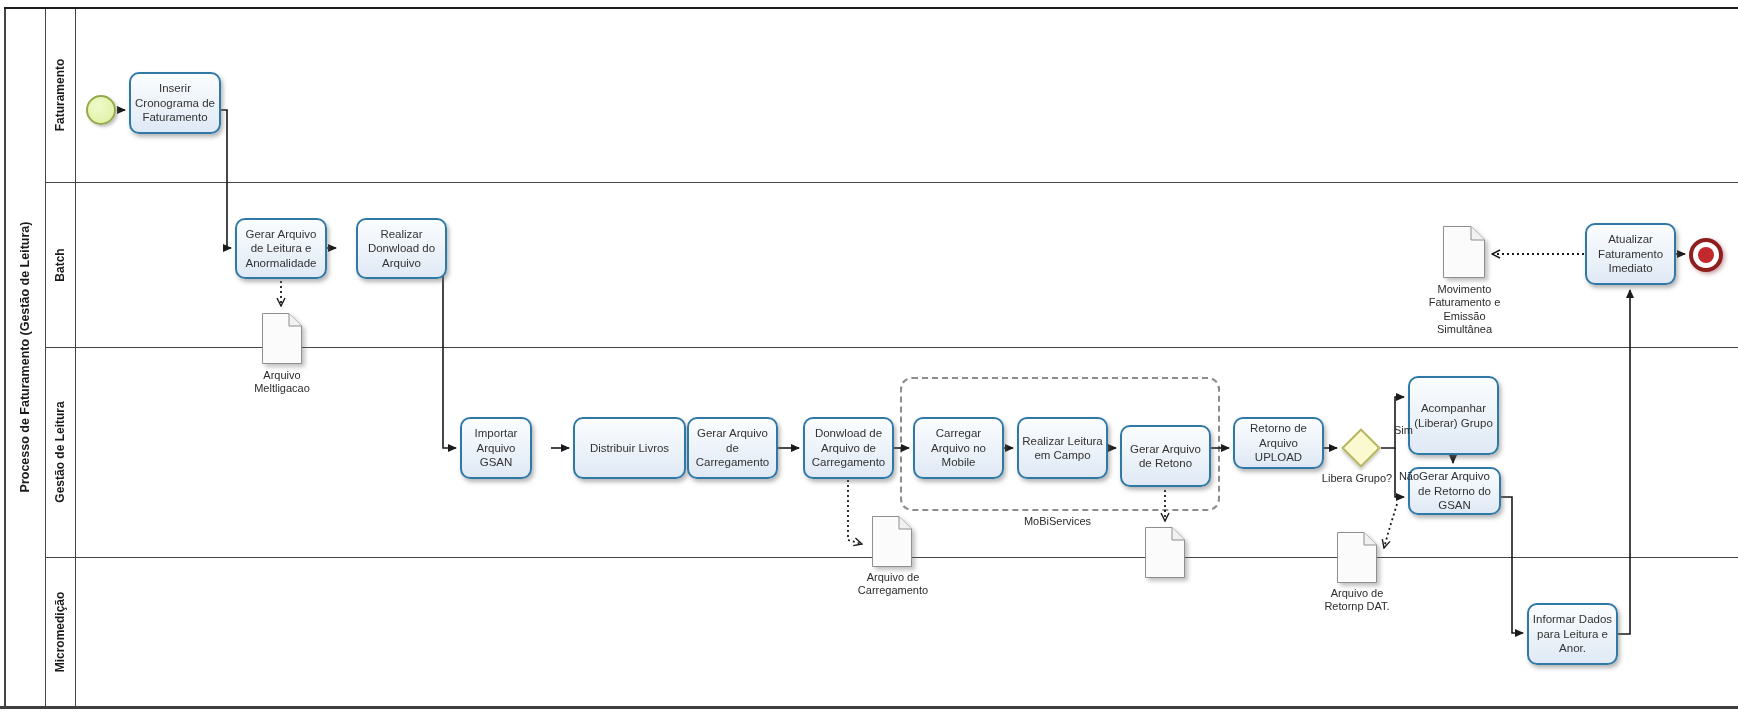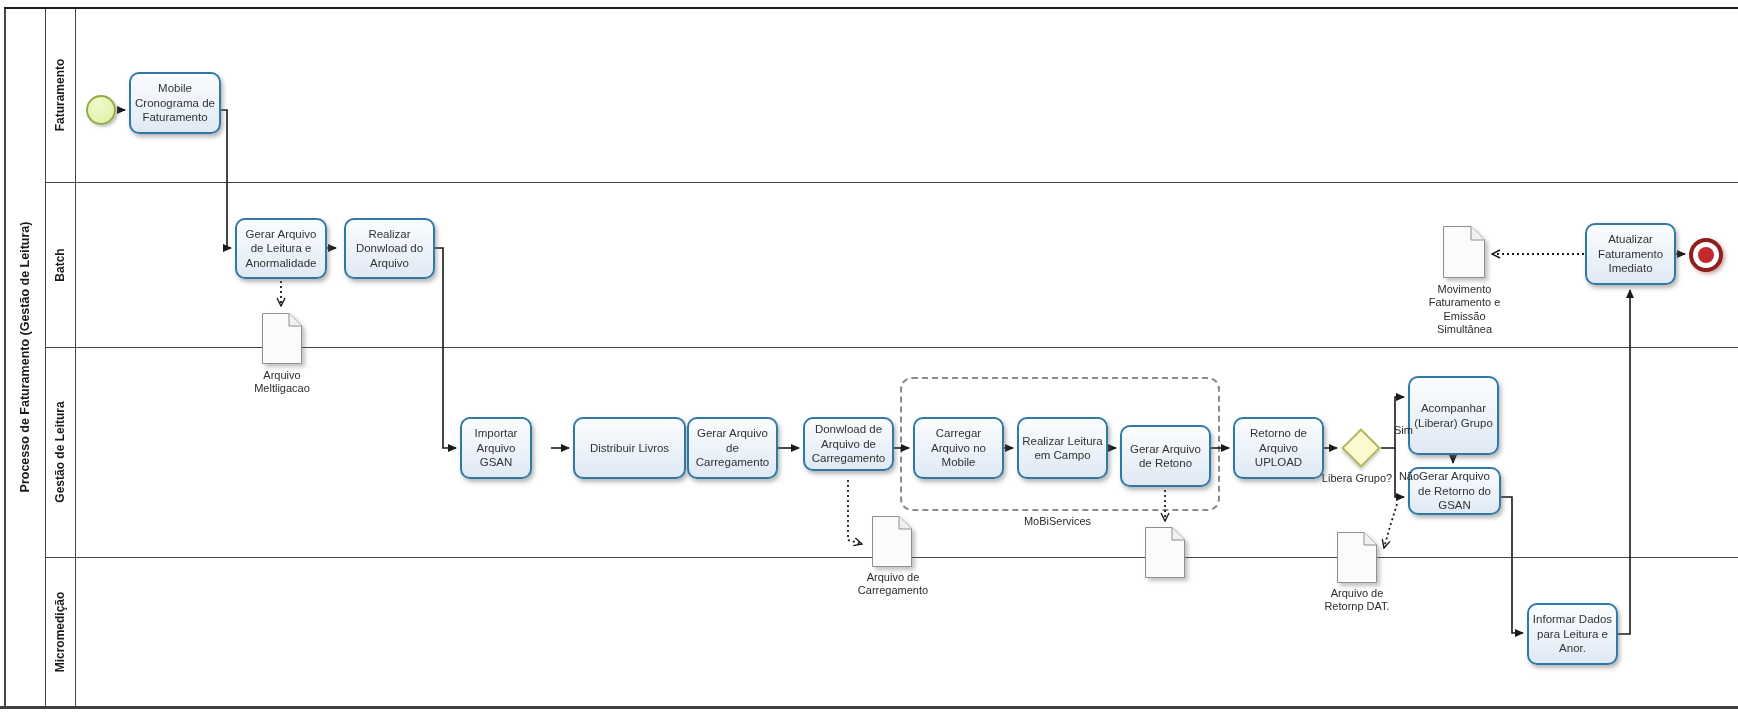"Mobile Cronograma de Faturamento" span { text: Mobile -> Inserir }
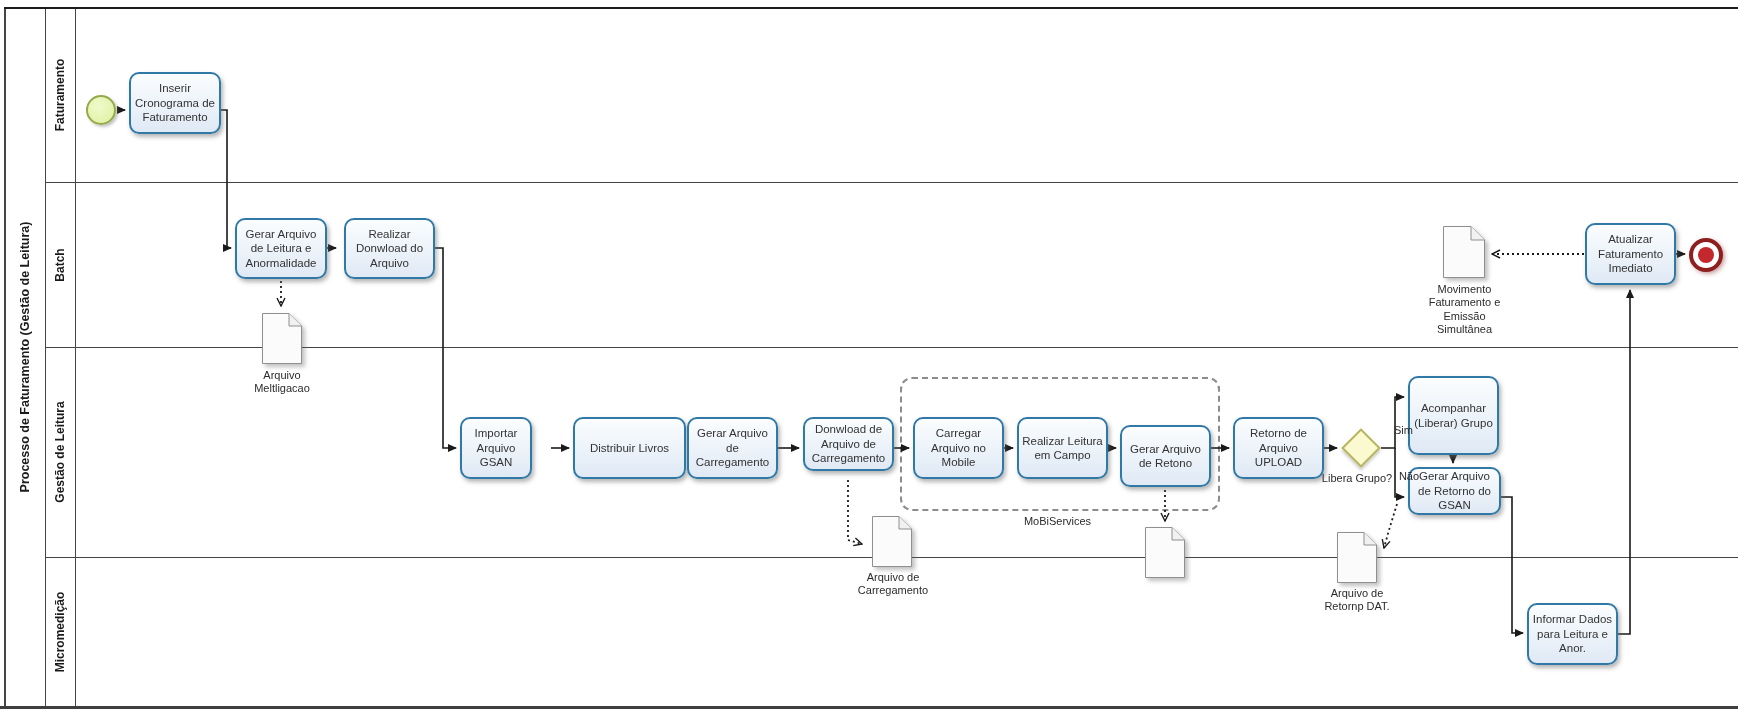"Realizar Donwload do Arquivo" div.task { left: 344px -> 356px }
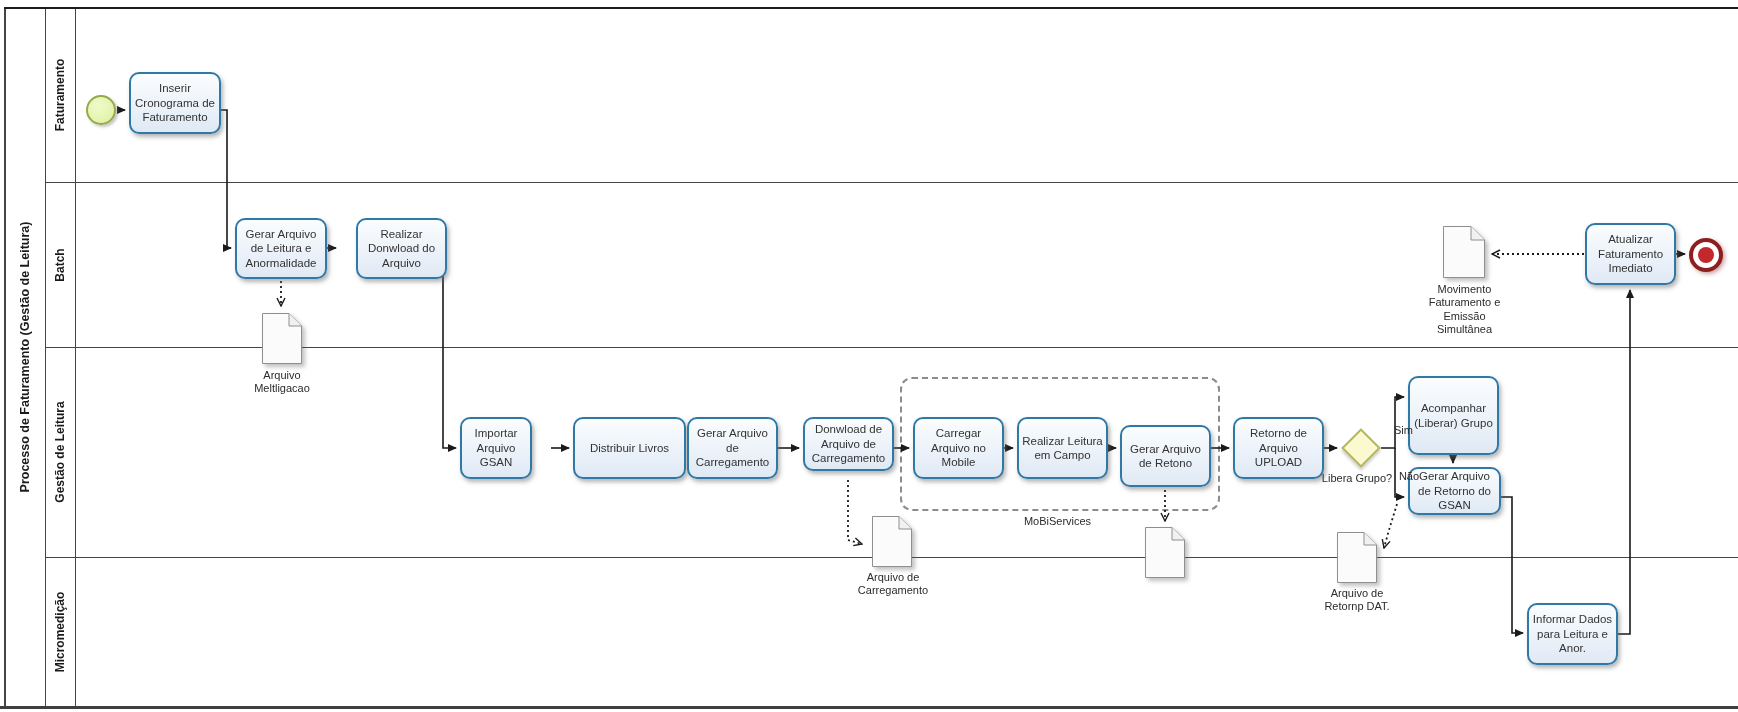"Donwload de Arquivo de Carregamento" div.task { height: 54px -> 62px }
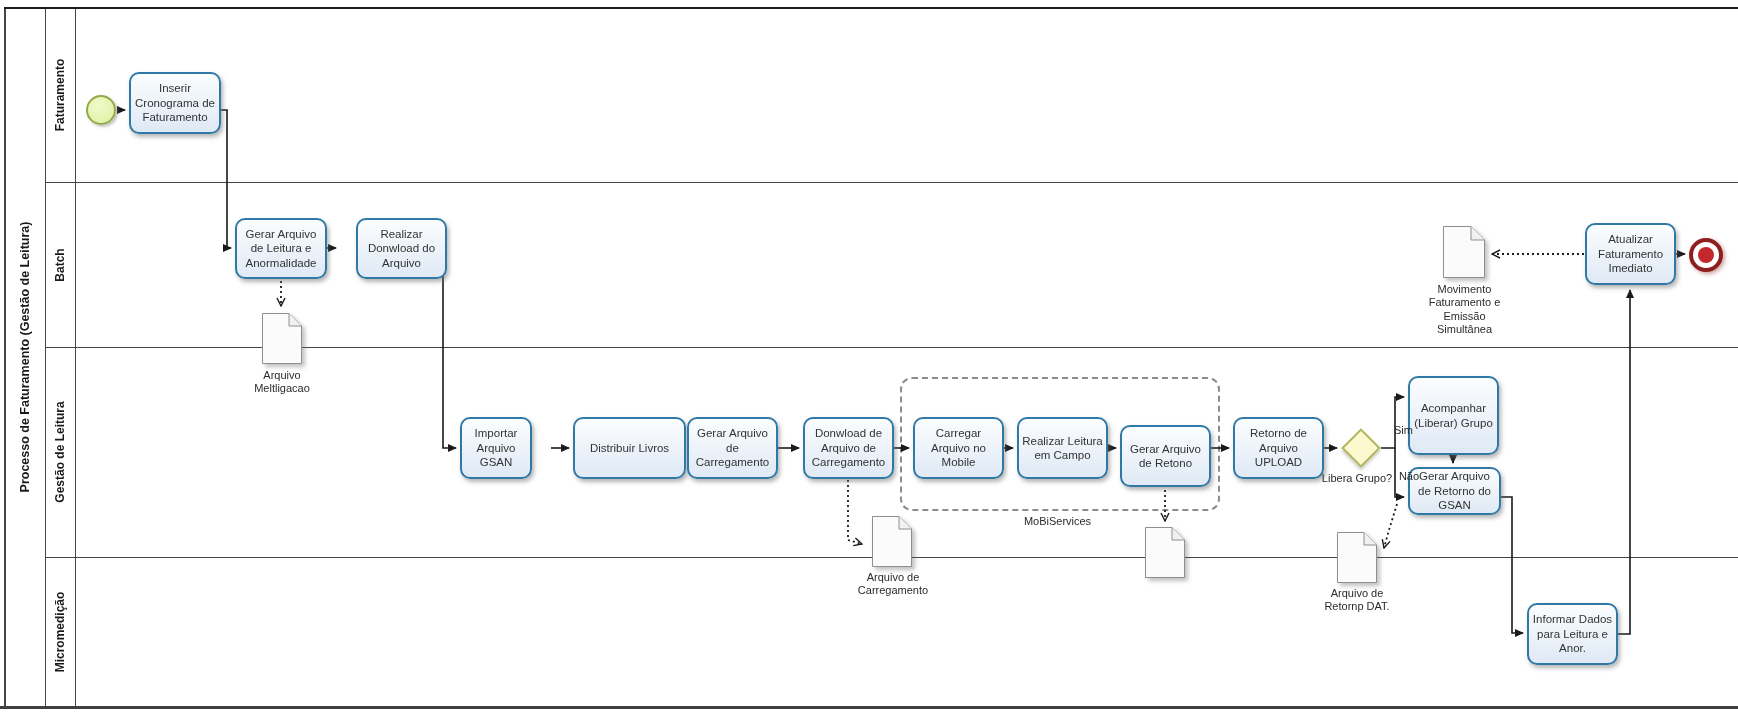"Retorno de Arquivo UPLOAD" div.task { height: 62px -> 52px }
